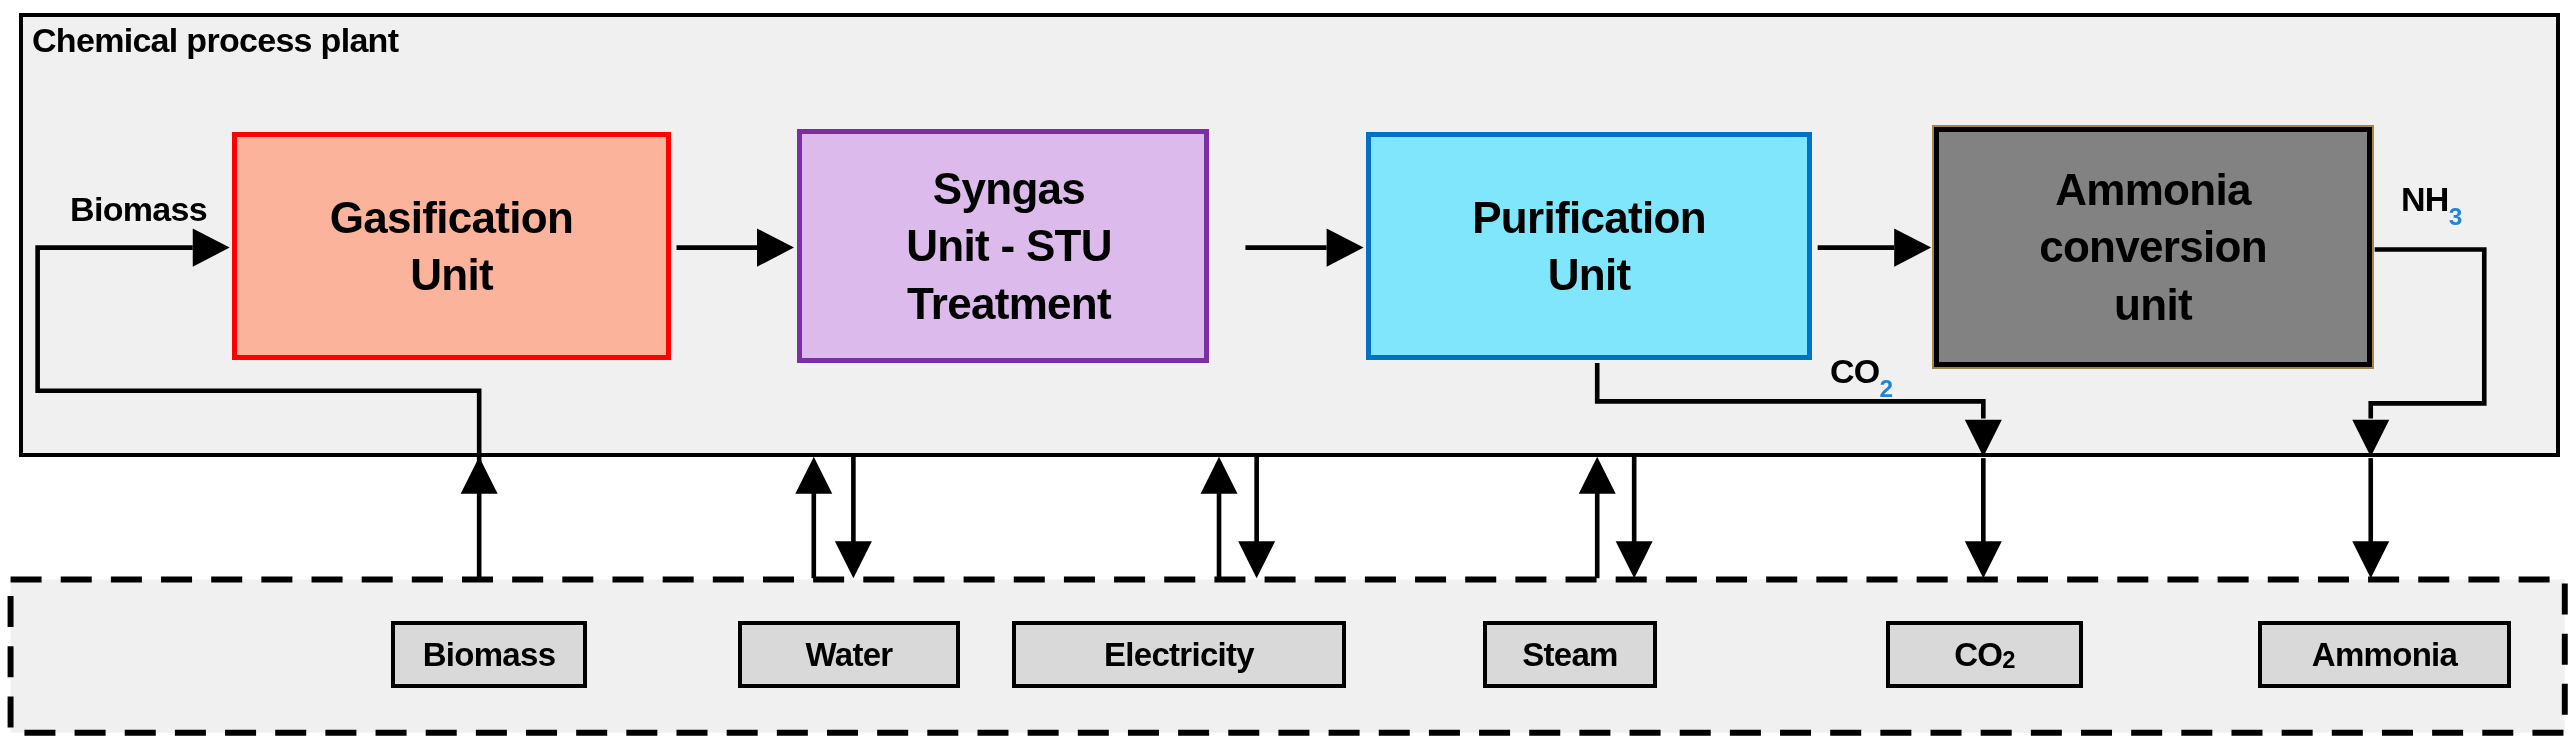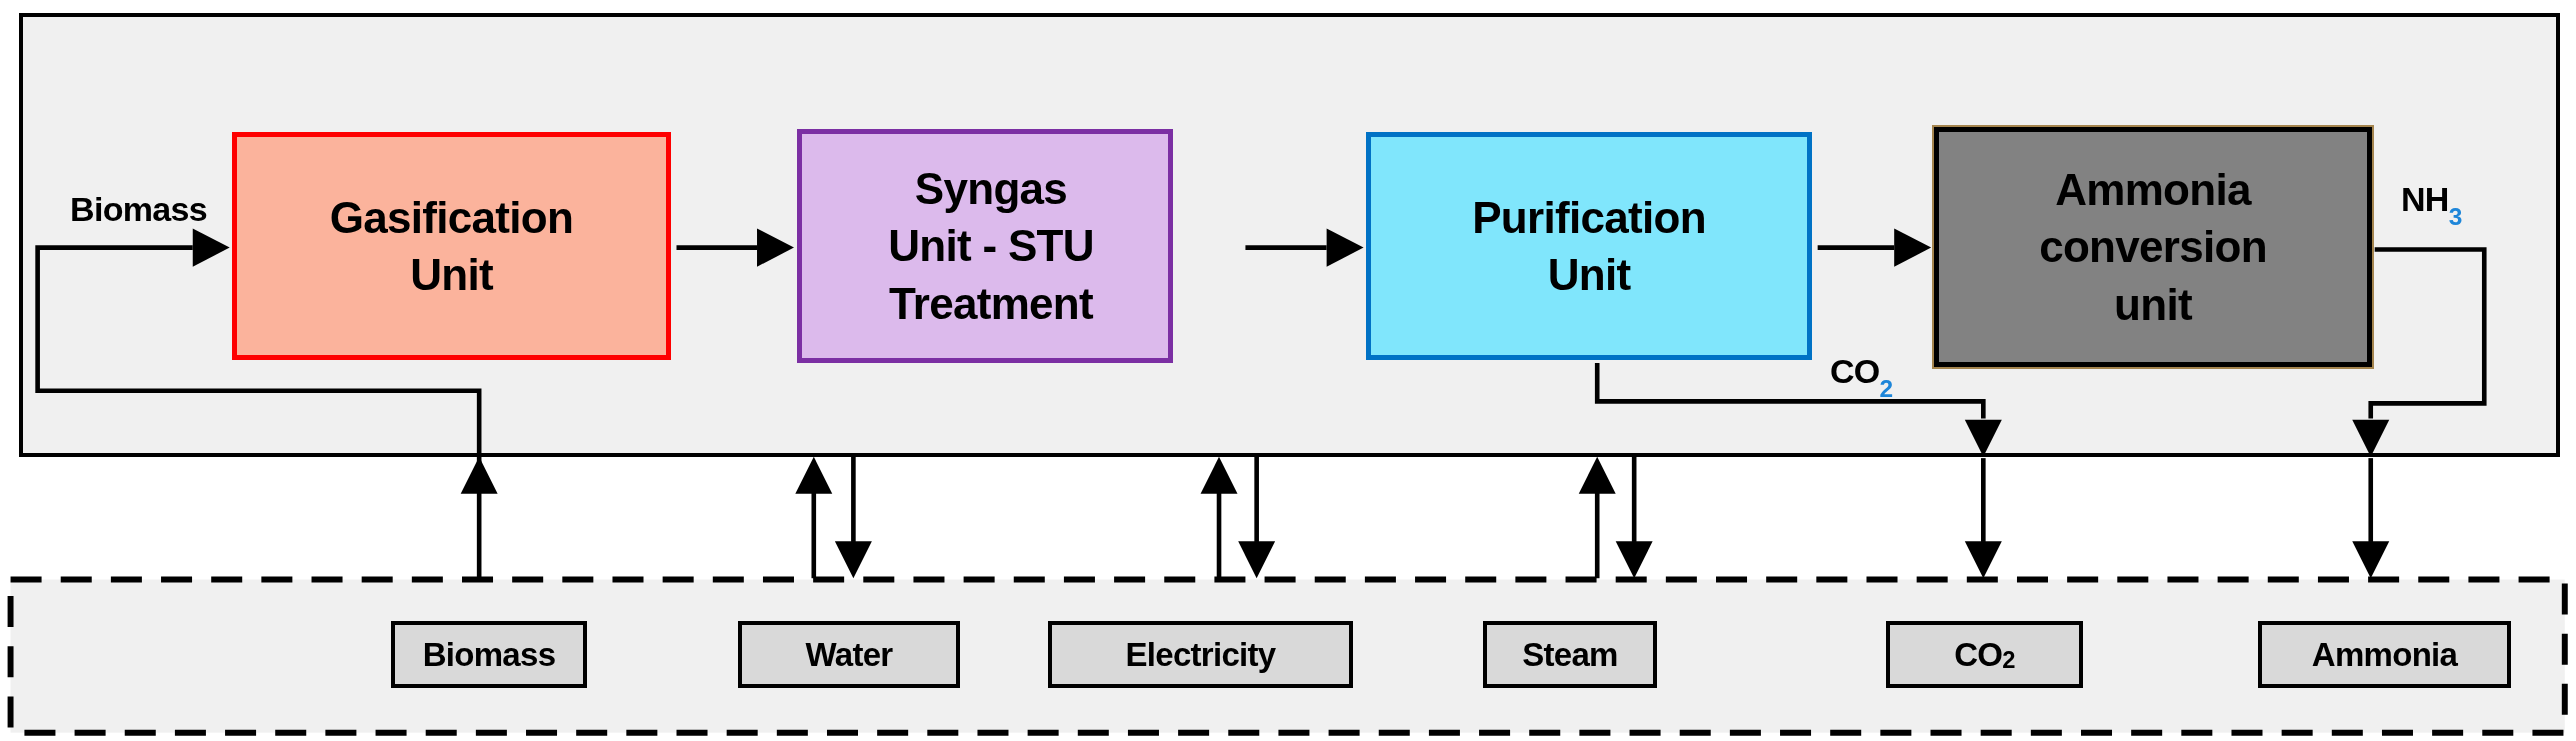"Chemical process plant" div.plant-label { html: none -> <div>Chemical process plant</div> }
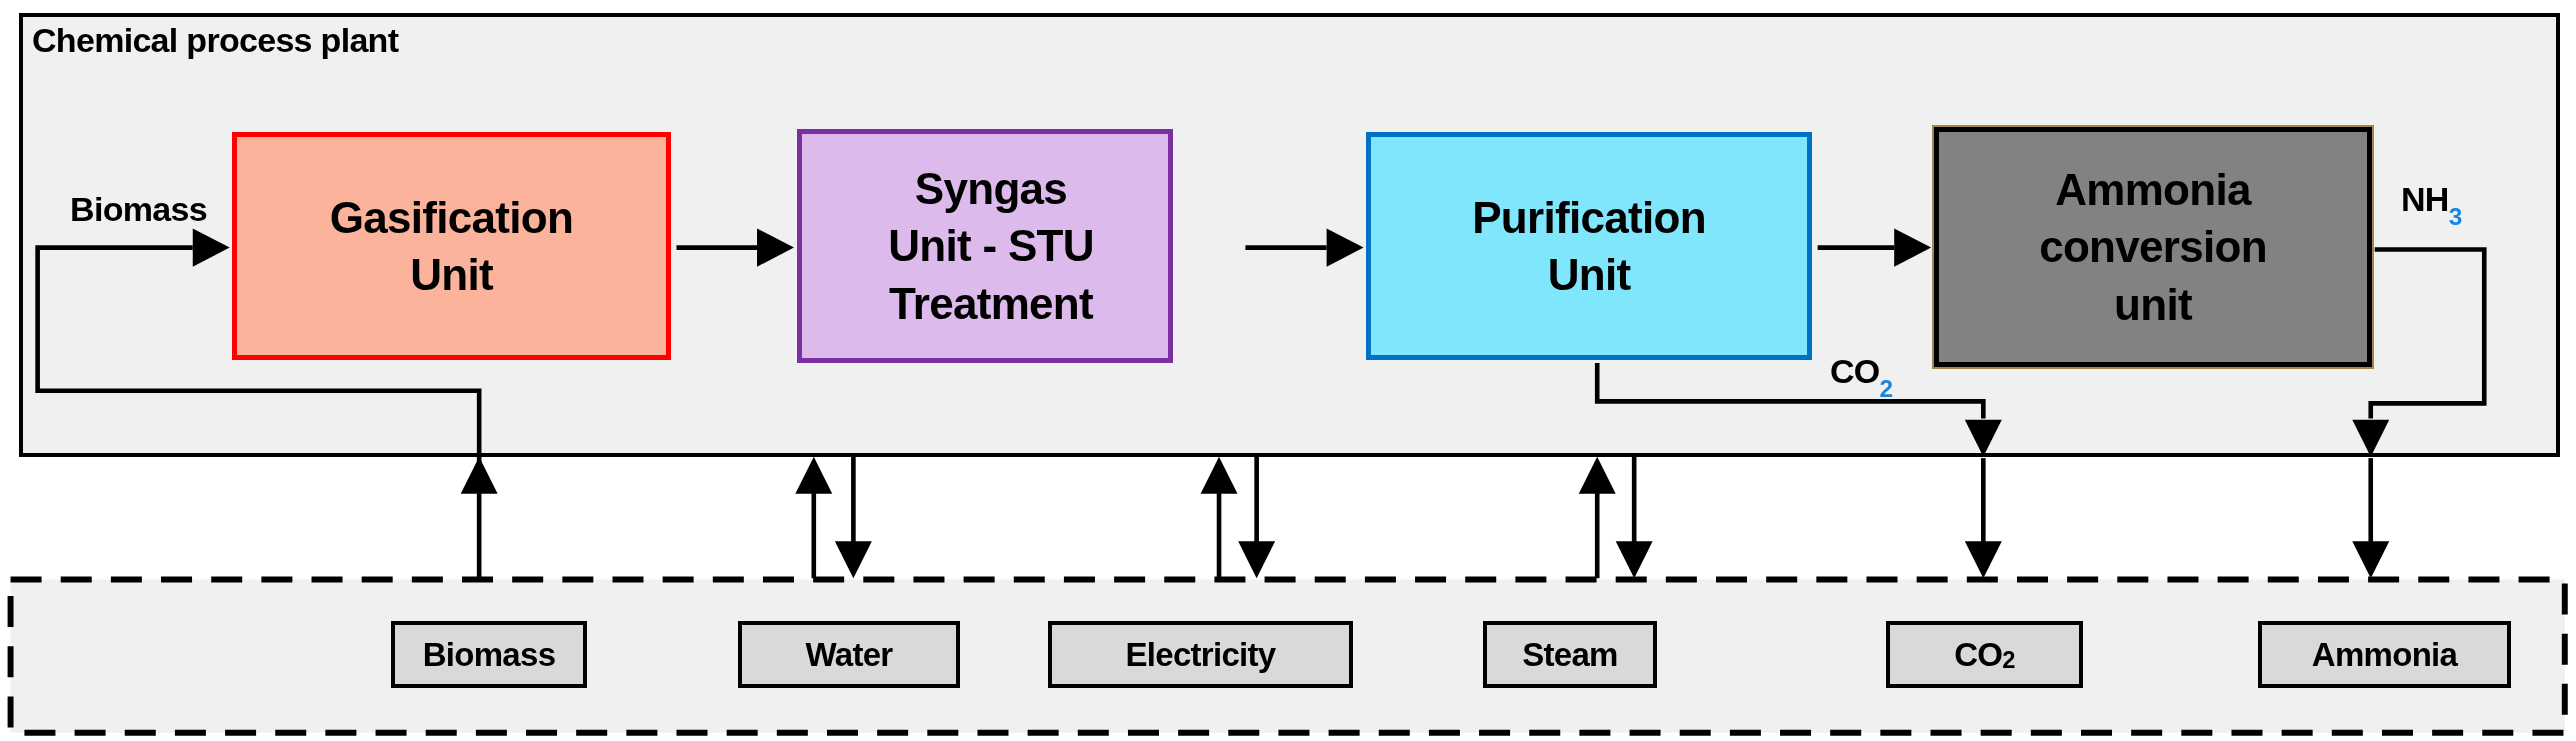"Syngas" .u-syn { width: 376px -> 412px }
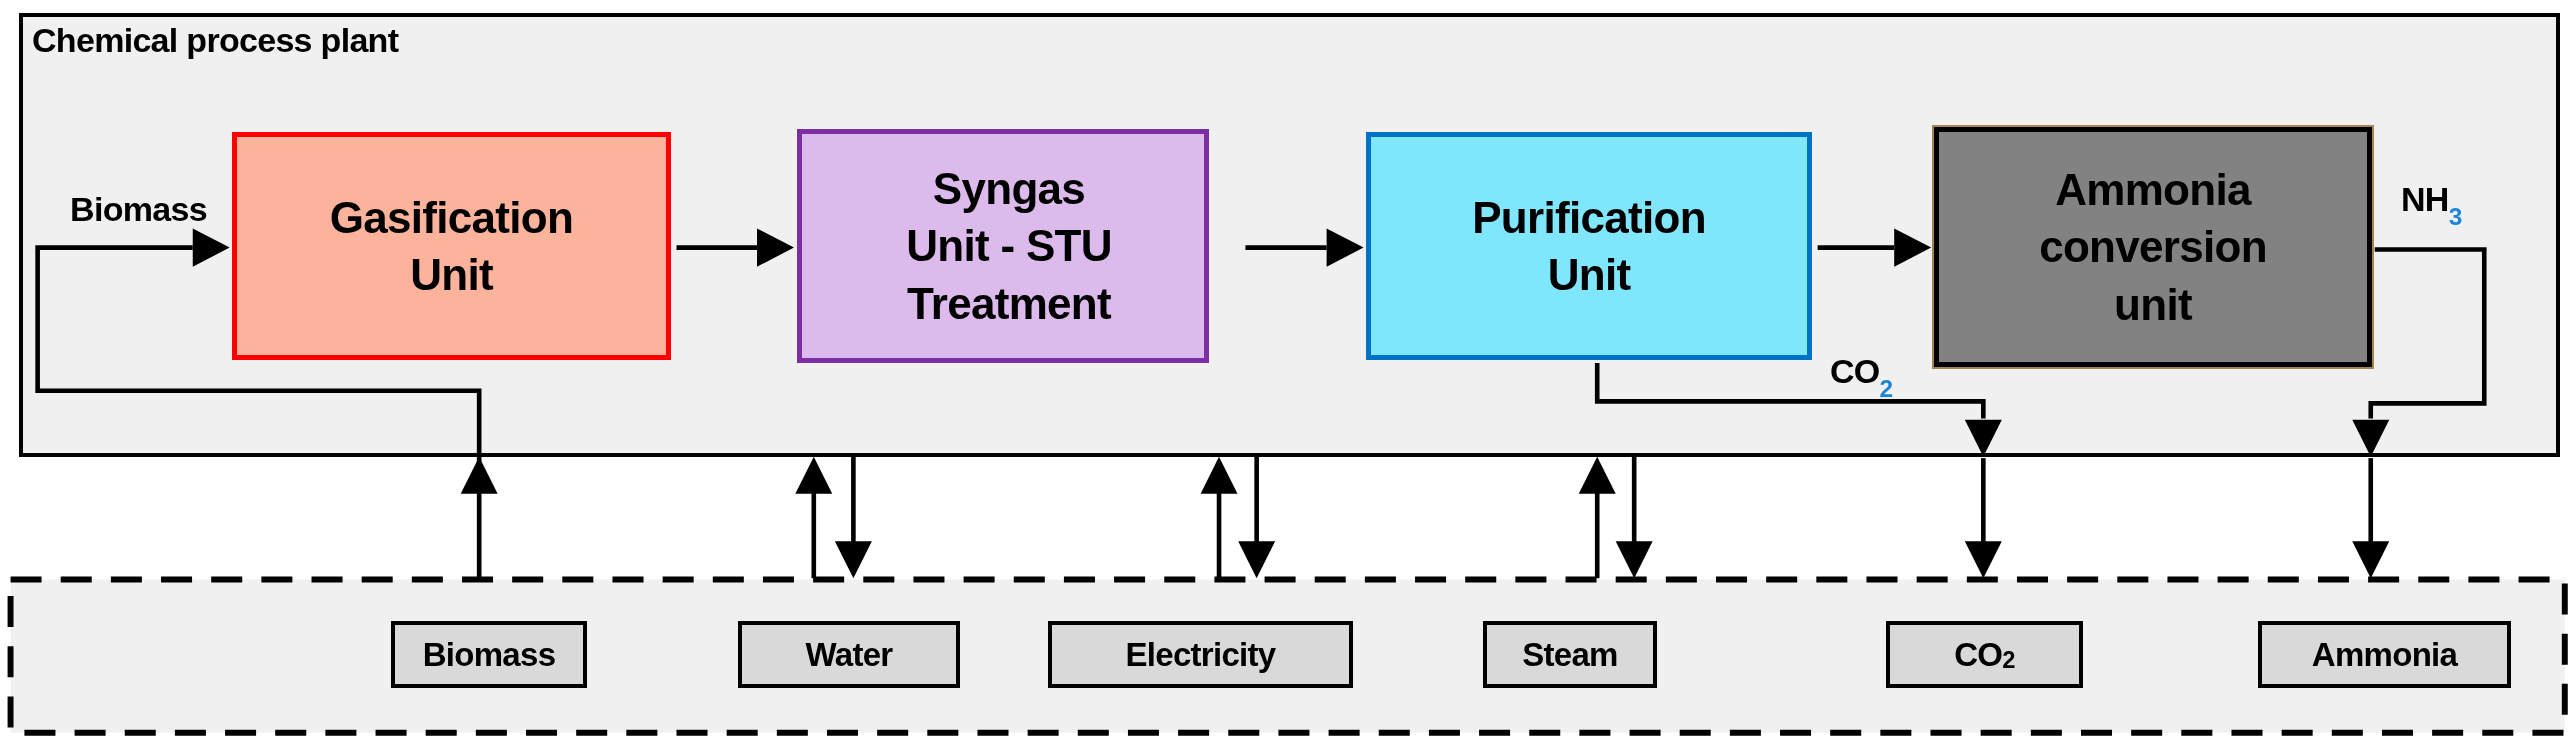"Electricity" .r-elec { left: 1048px -> 1012px; width: 305px -> 334px }
